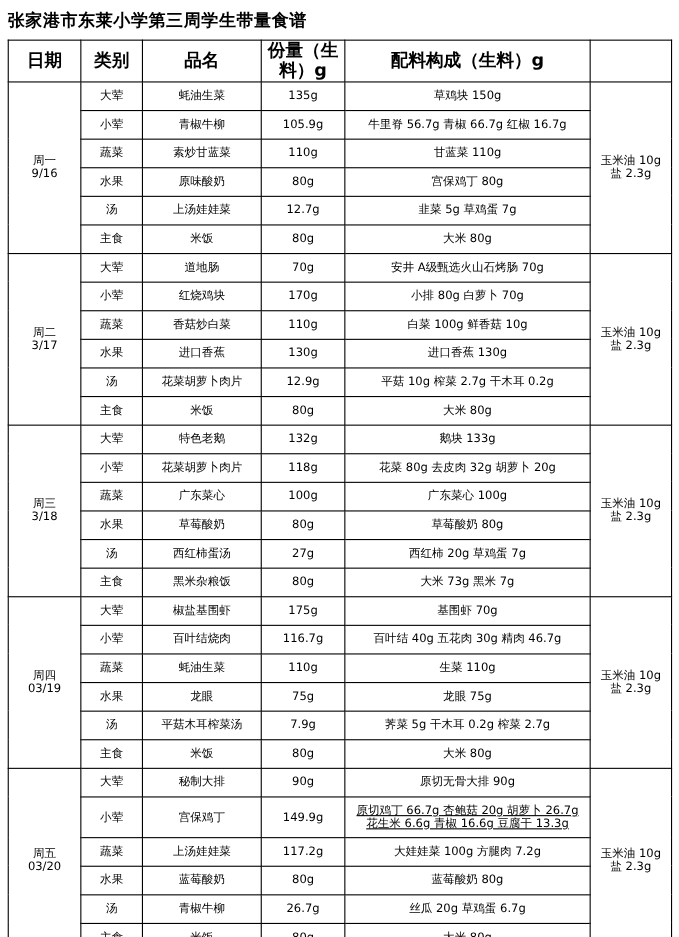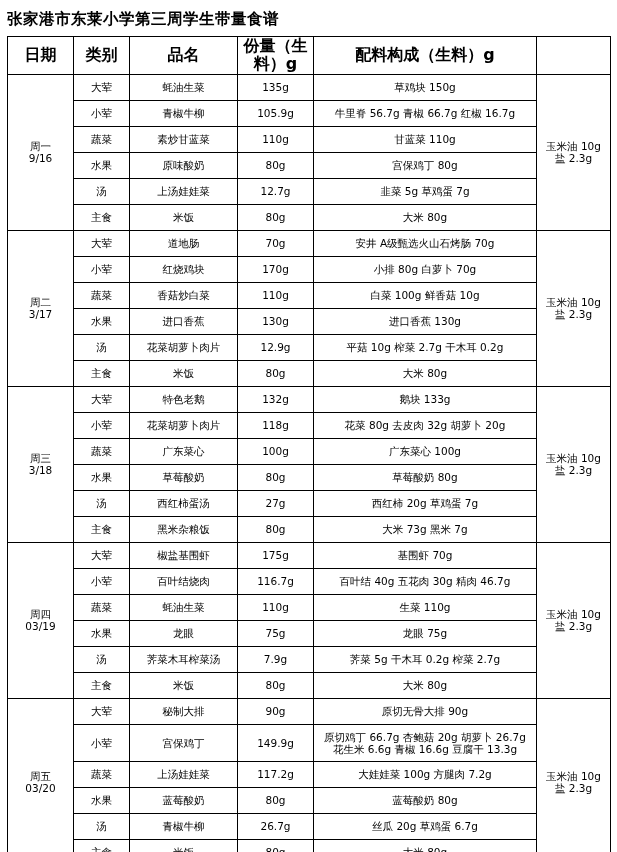"荠菜木耳榨菜汤" td.name { text: 荠菜 -> 平菇 }
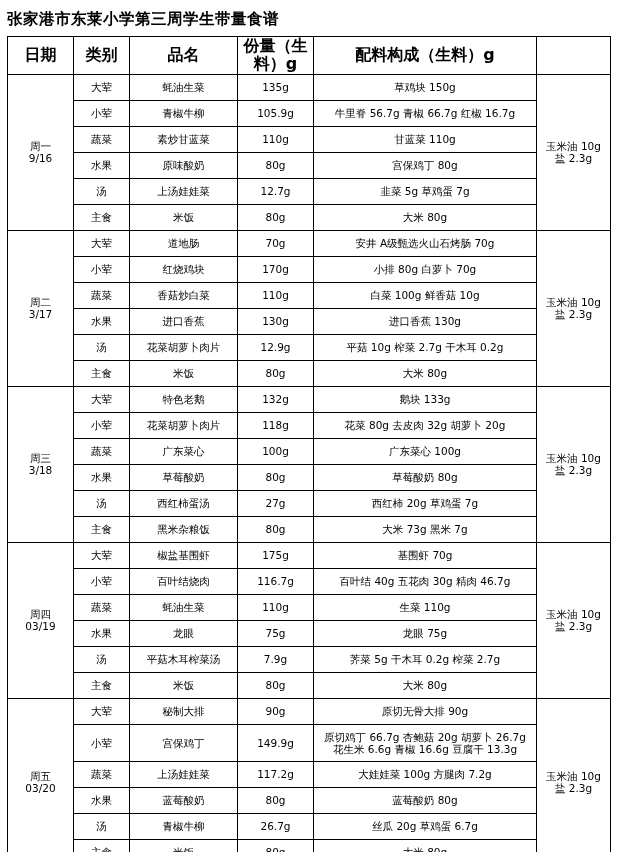"原切鸡丁 66.7g 杏鲍菇 20g 胡萝卜" .two-line { text-decoration: none -> underline }
